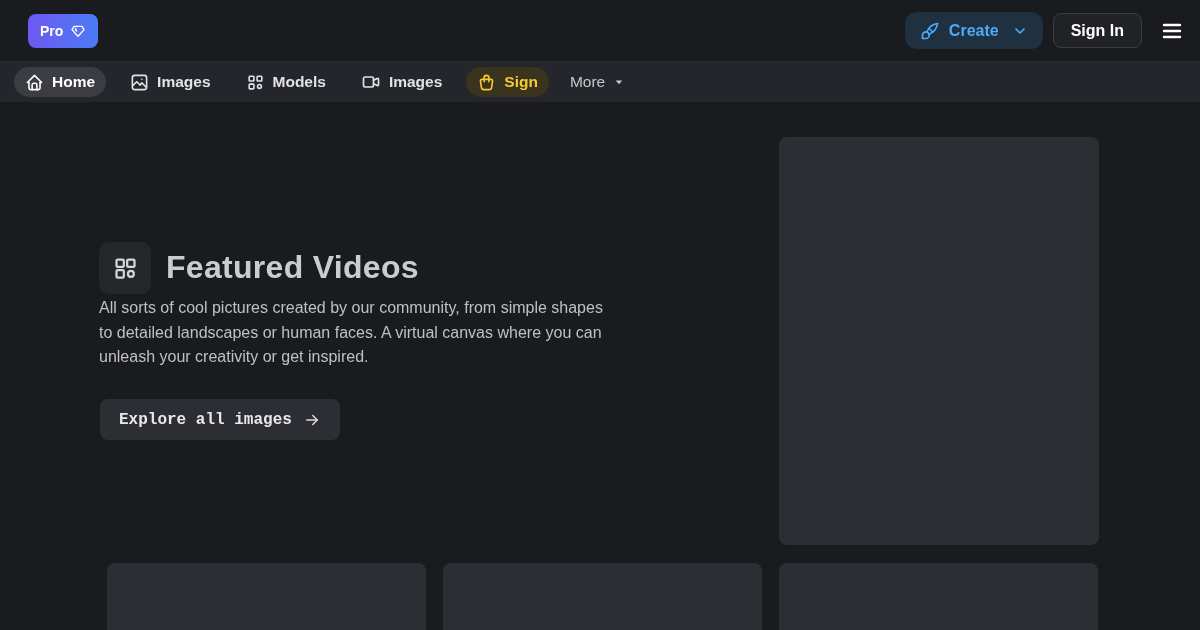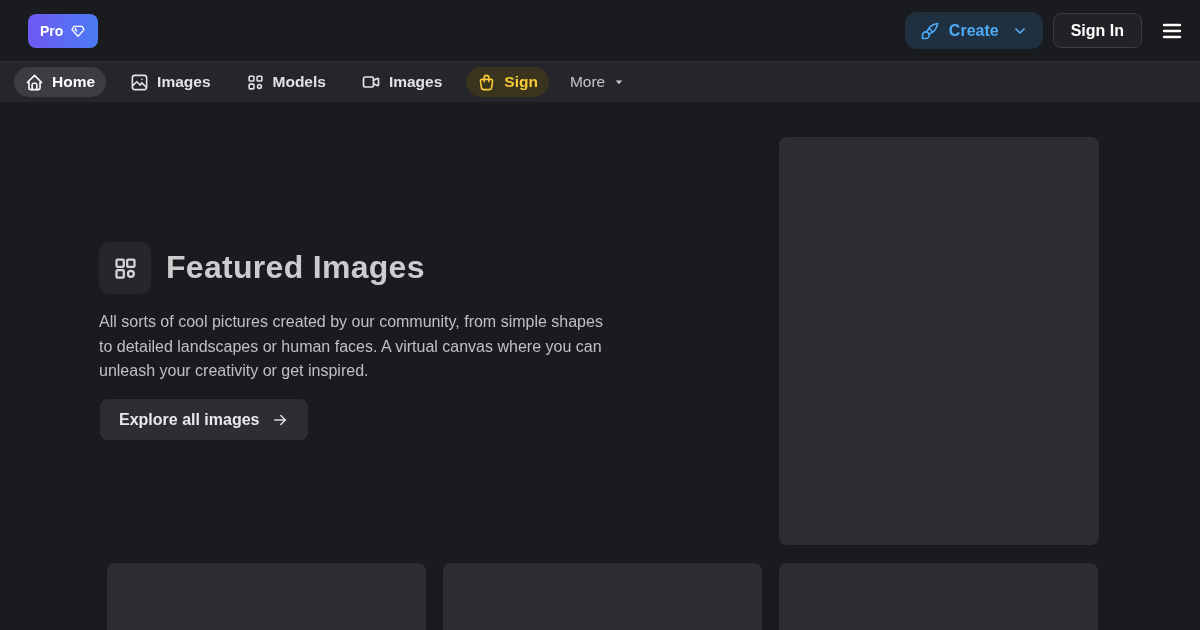"Featured Images" h1.hero-title { text: Images -> Videos }
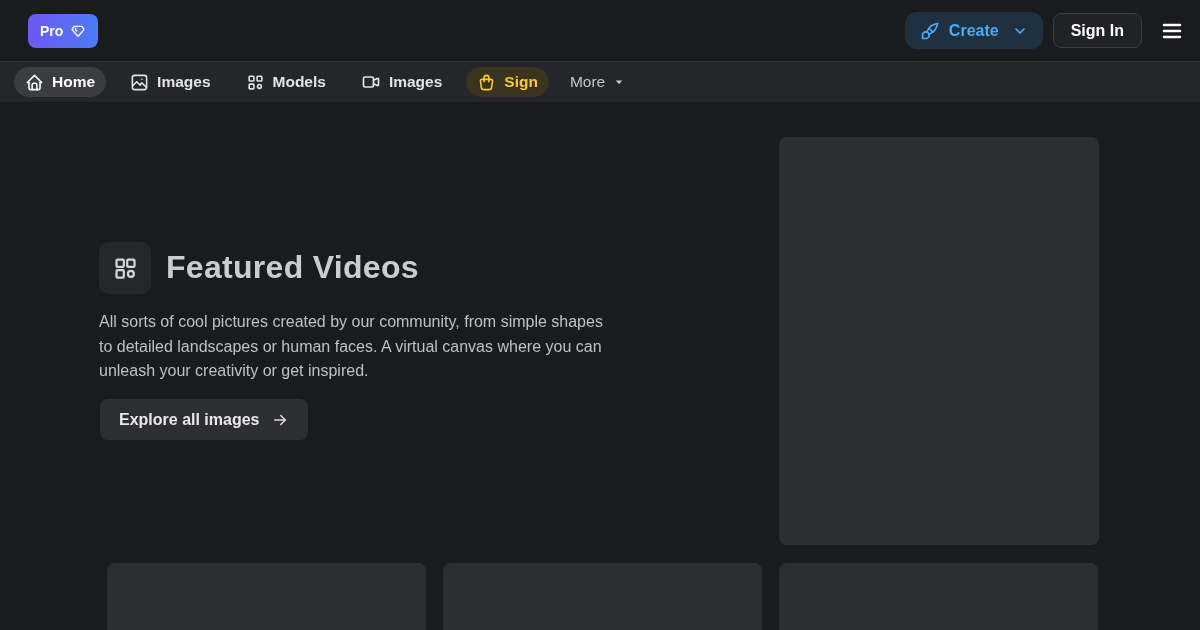"All sorts of cool pictures" .hero-desc { top: 310px -> 296px }
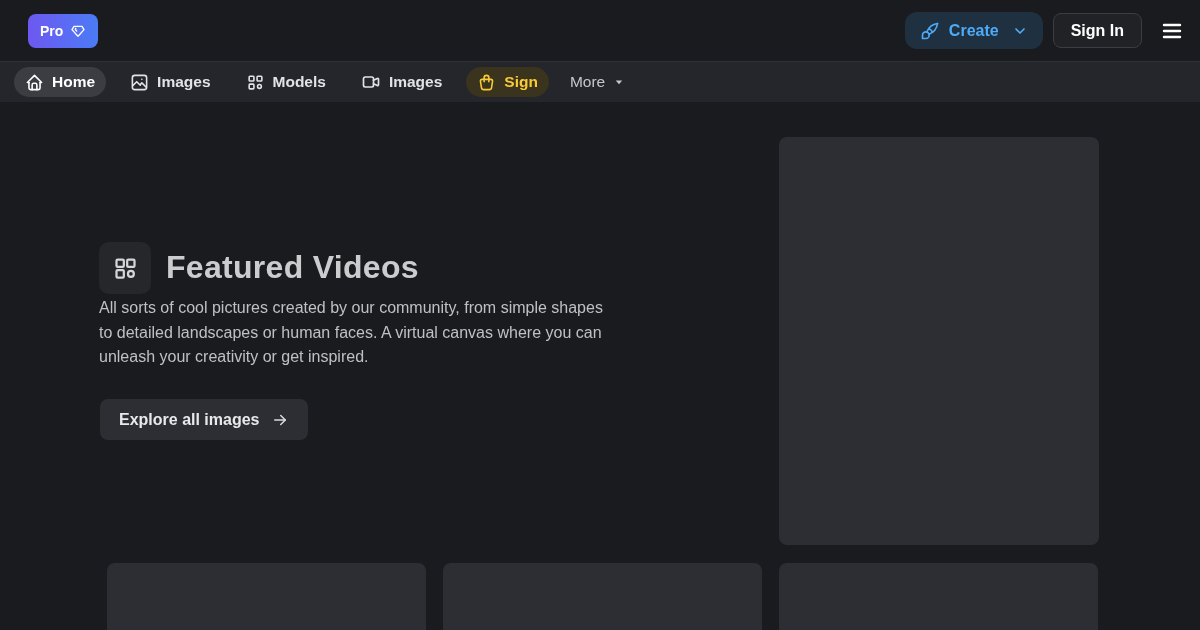"Explore all images" .explore-button { font-family: Liberation Sans, sans-serif -> Liberation Mono, monospace }
